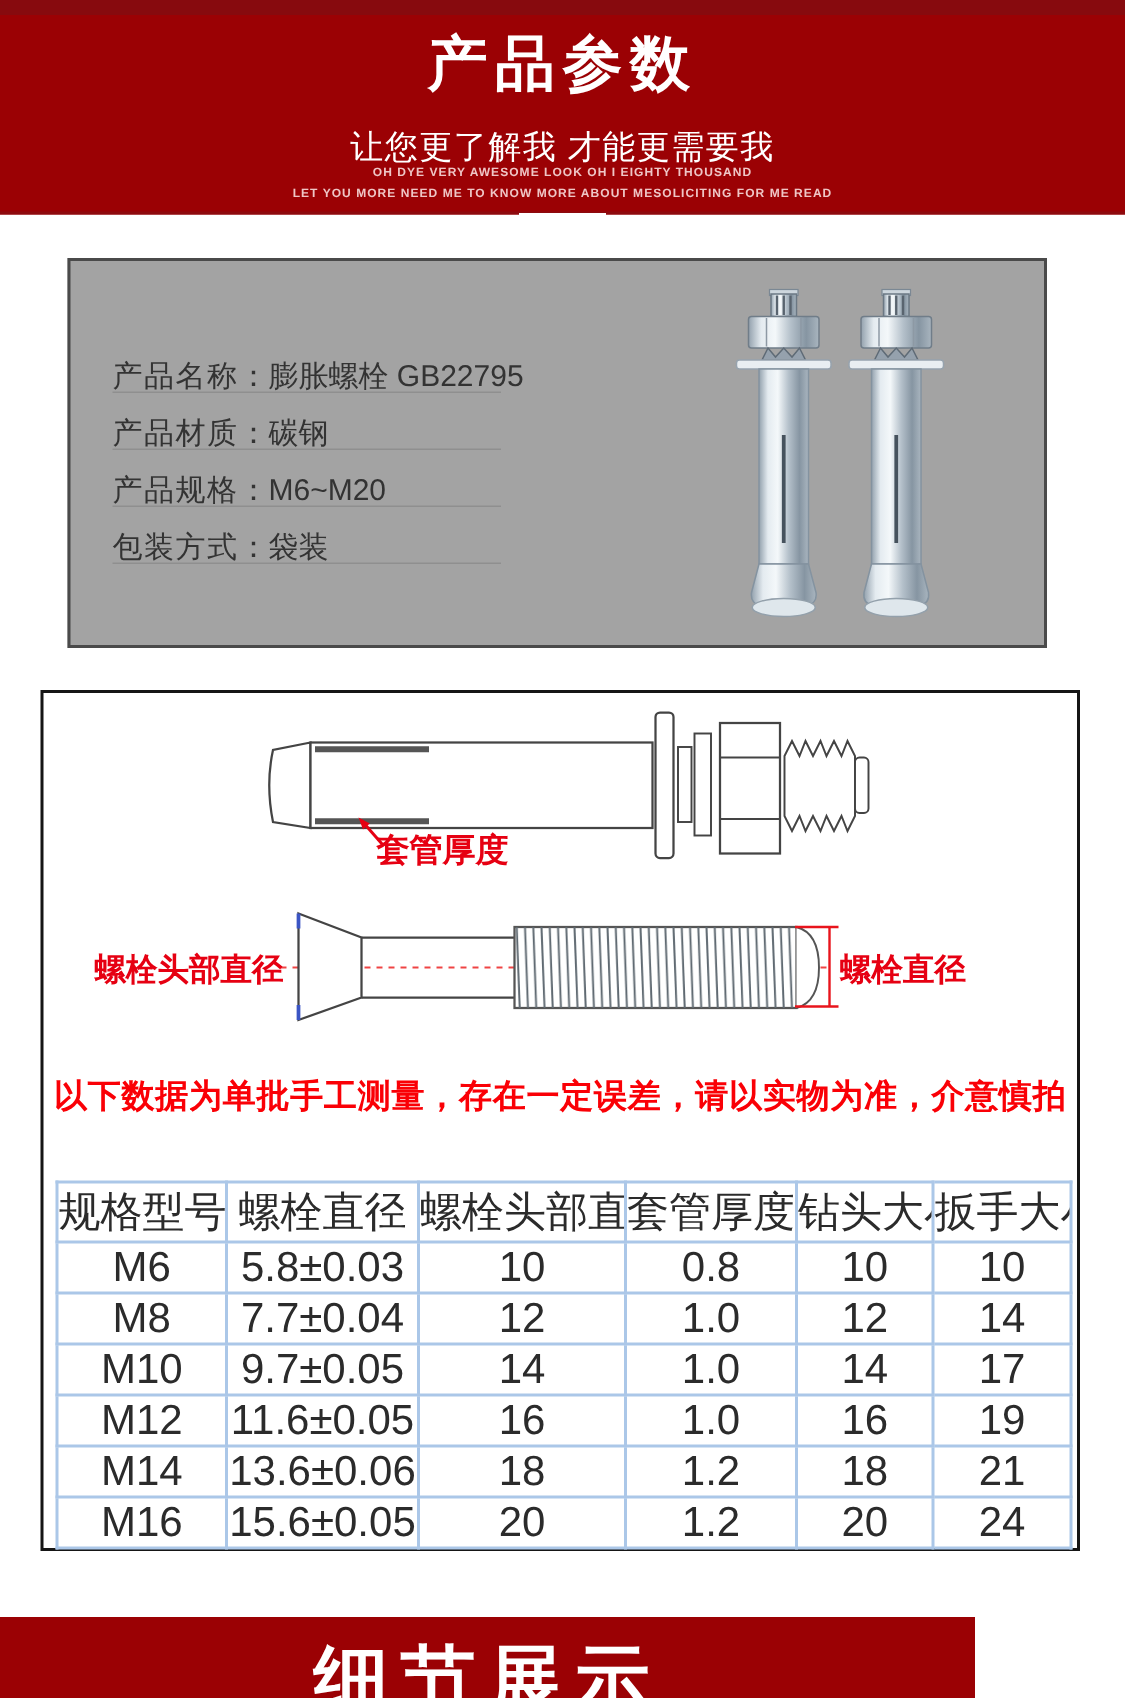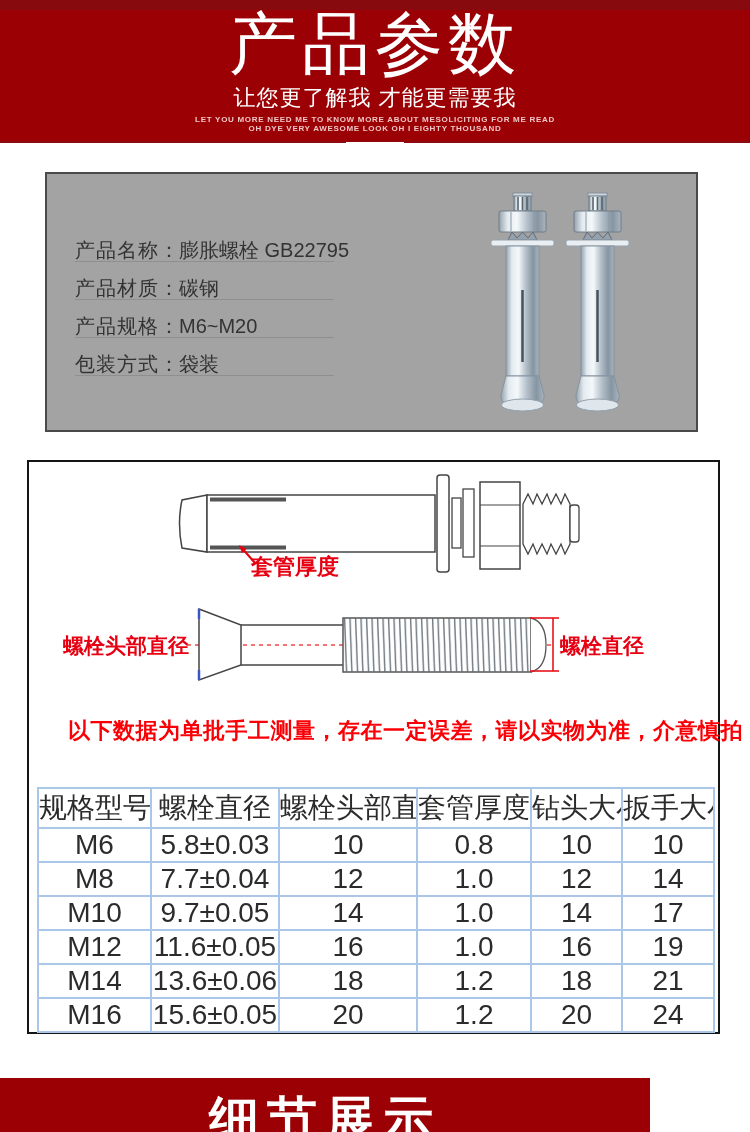"产品参数" .banner-title { font-size: 68px -> 40px; font-weight: normal -> bold }
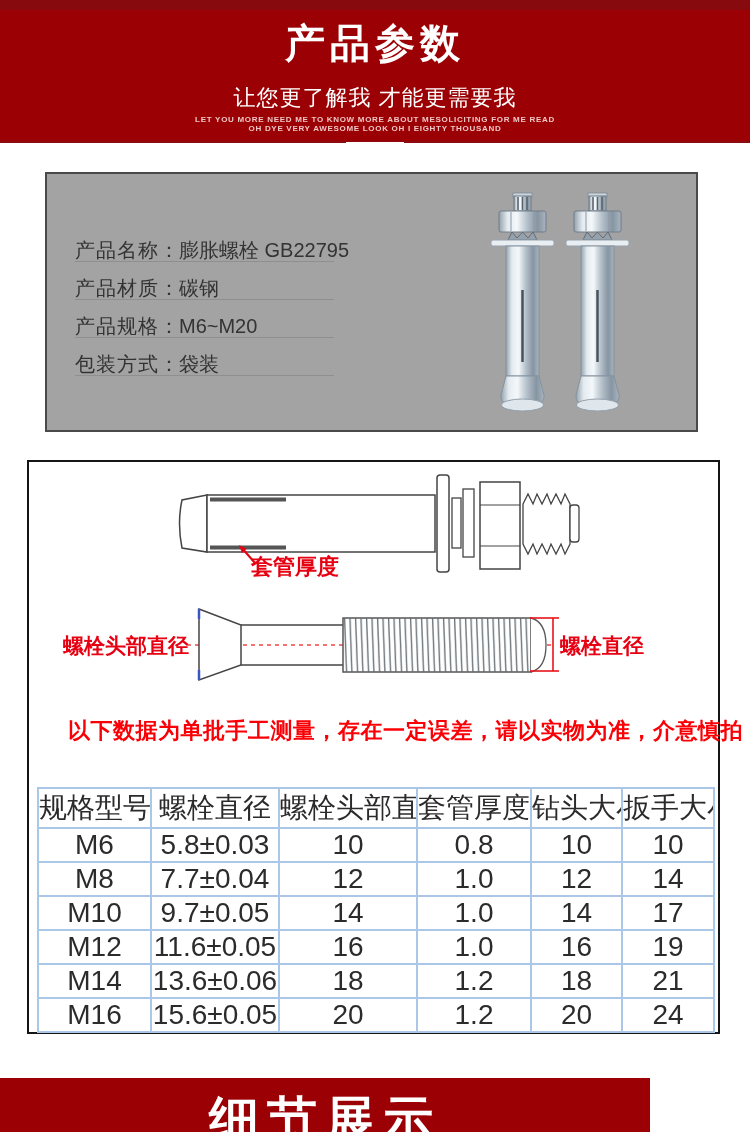"LET YOU MORE NEED ME" div.banner-tagline { order: before "OH DYE VERY AWESOME LOOK" -> after "OH DYE VERY AWESOME LOOK" }
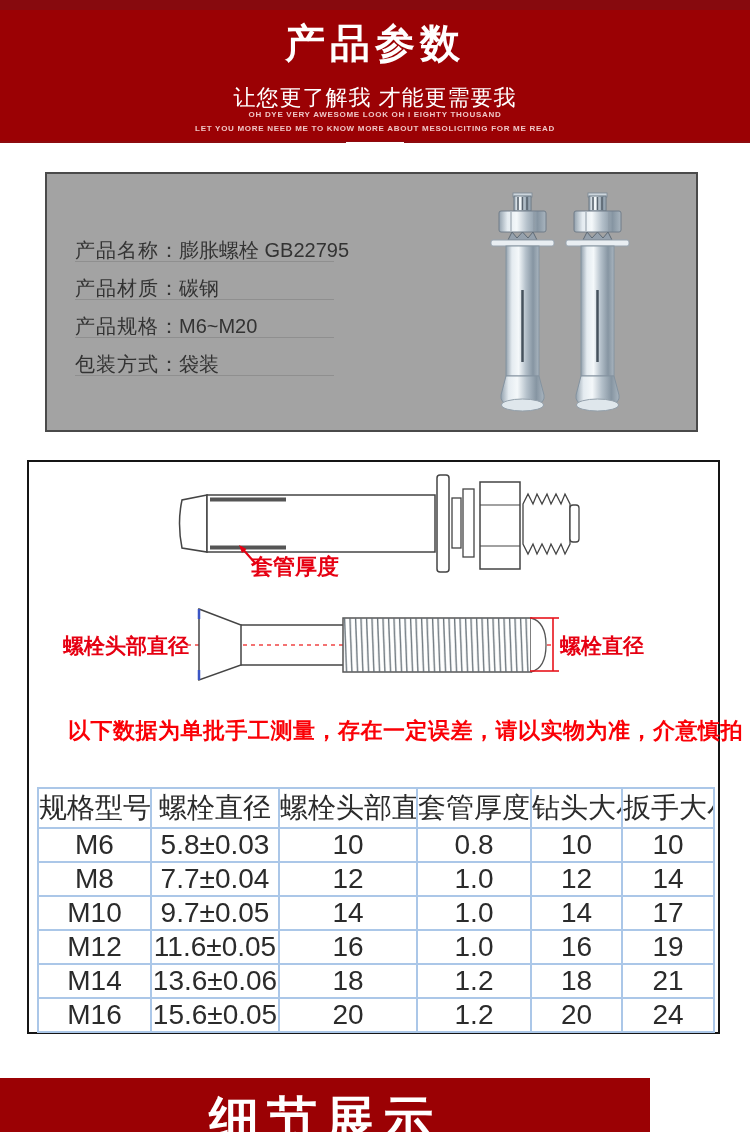"以下数据为单批手工测量，存在一定误差，请以实物为准，介意慎拍" .warning { padding-left: 32px -> none }
